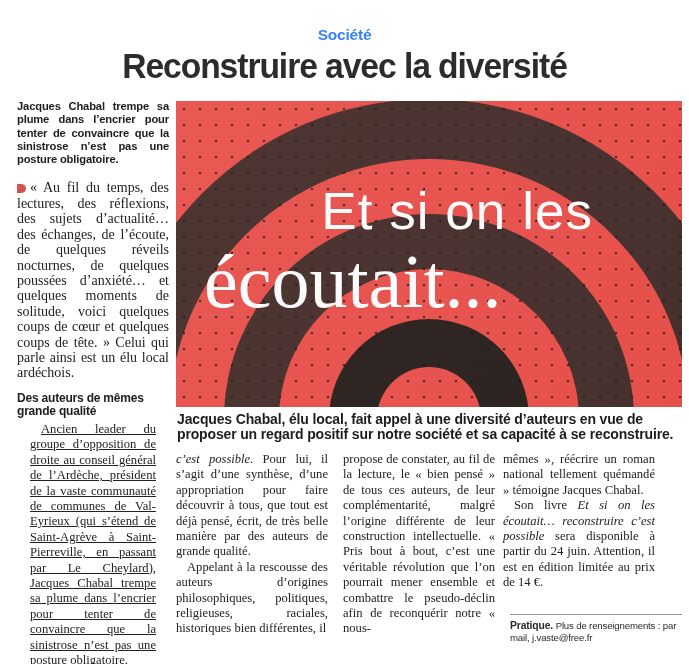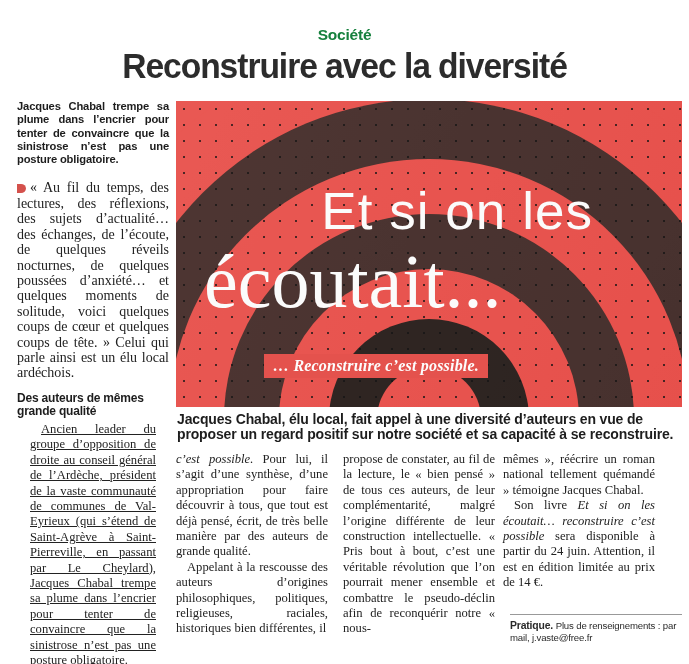"Société" .rubric { color: #15803d -> #3b82f6 }
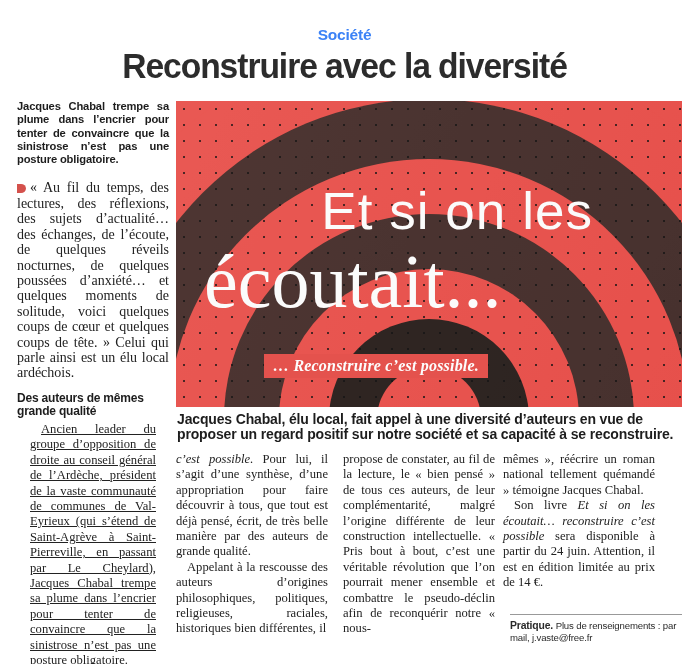"… Reconstruire c’est possible." div.cover-band { html: <div> <span>… Reconstruire c’est possible.</span> </div> -> none }
